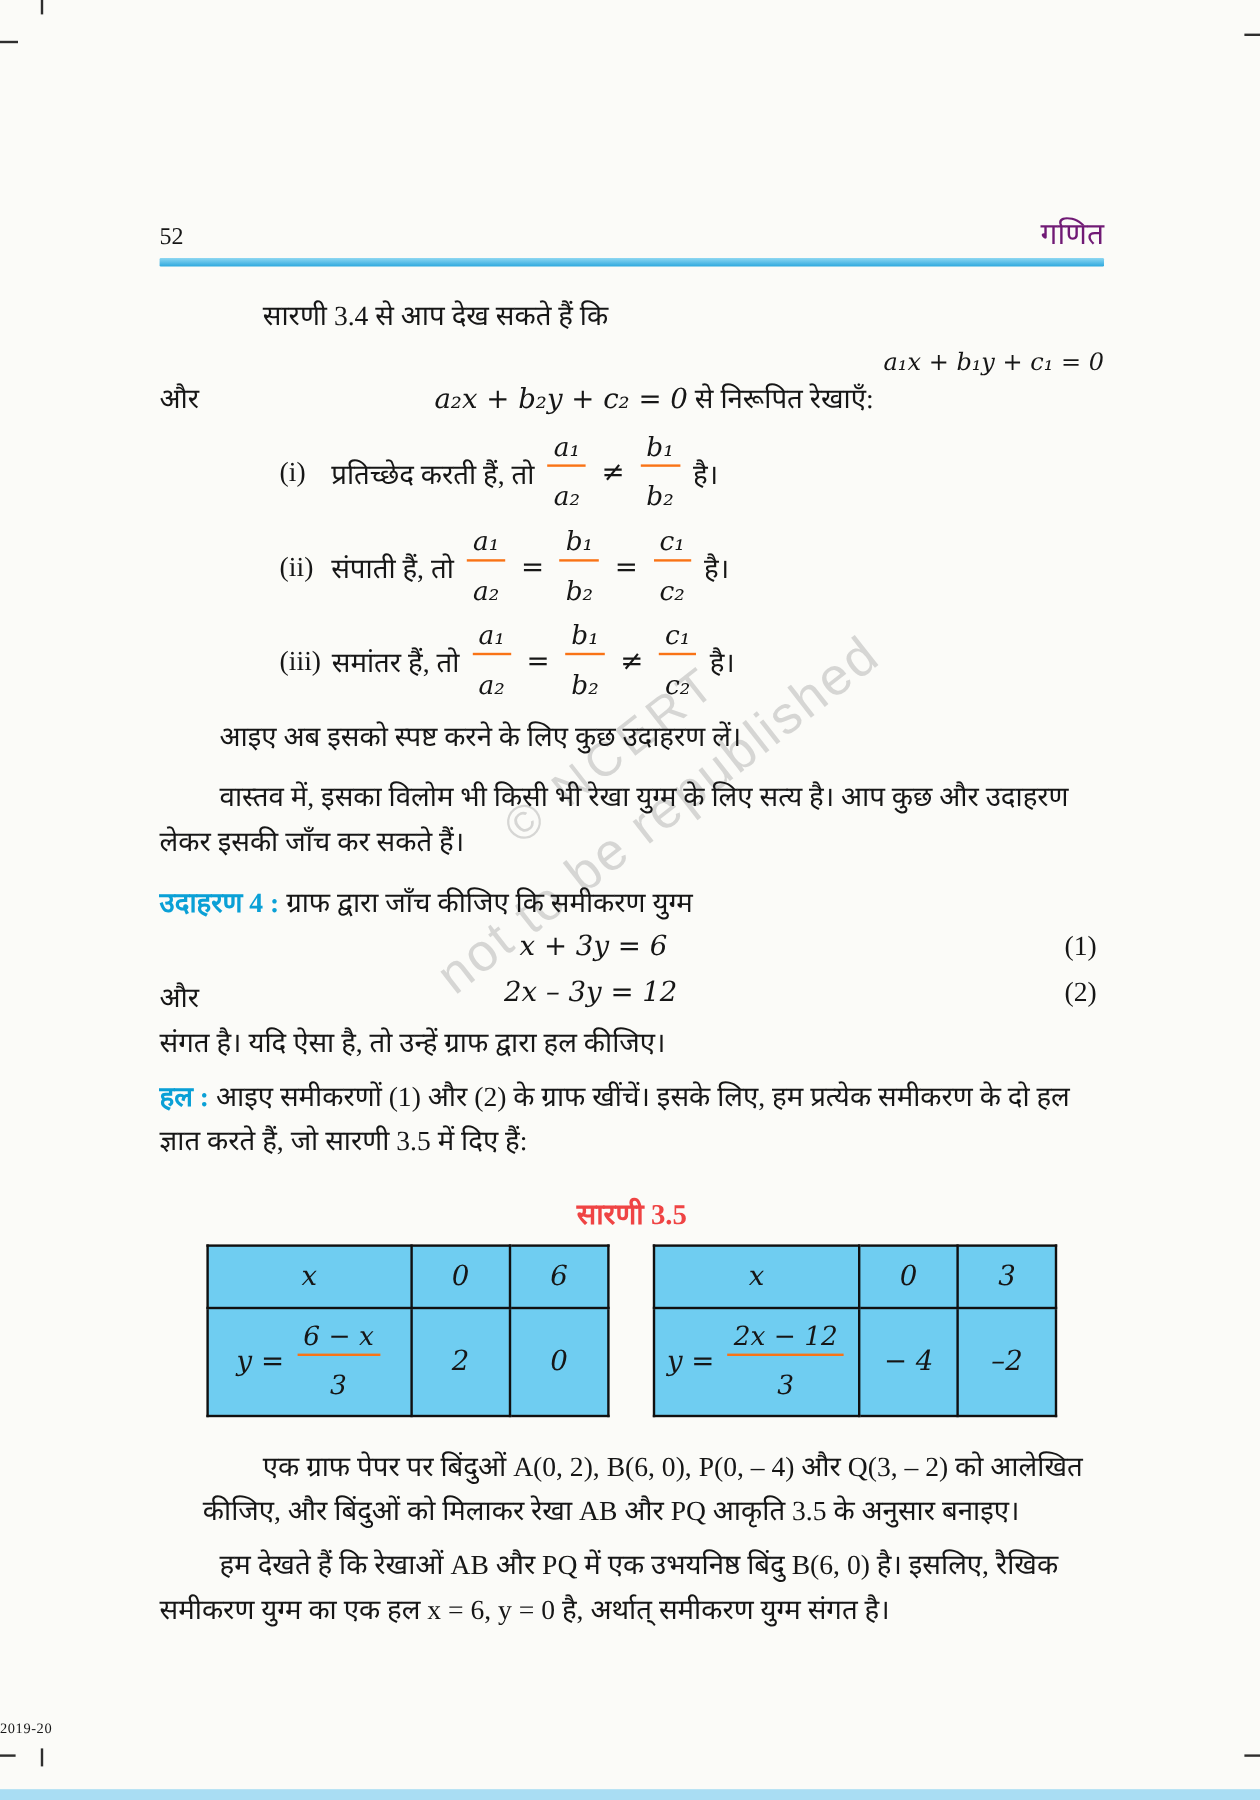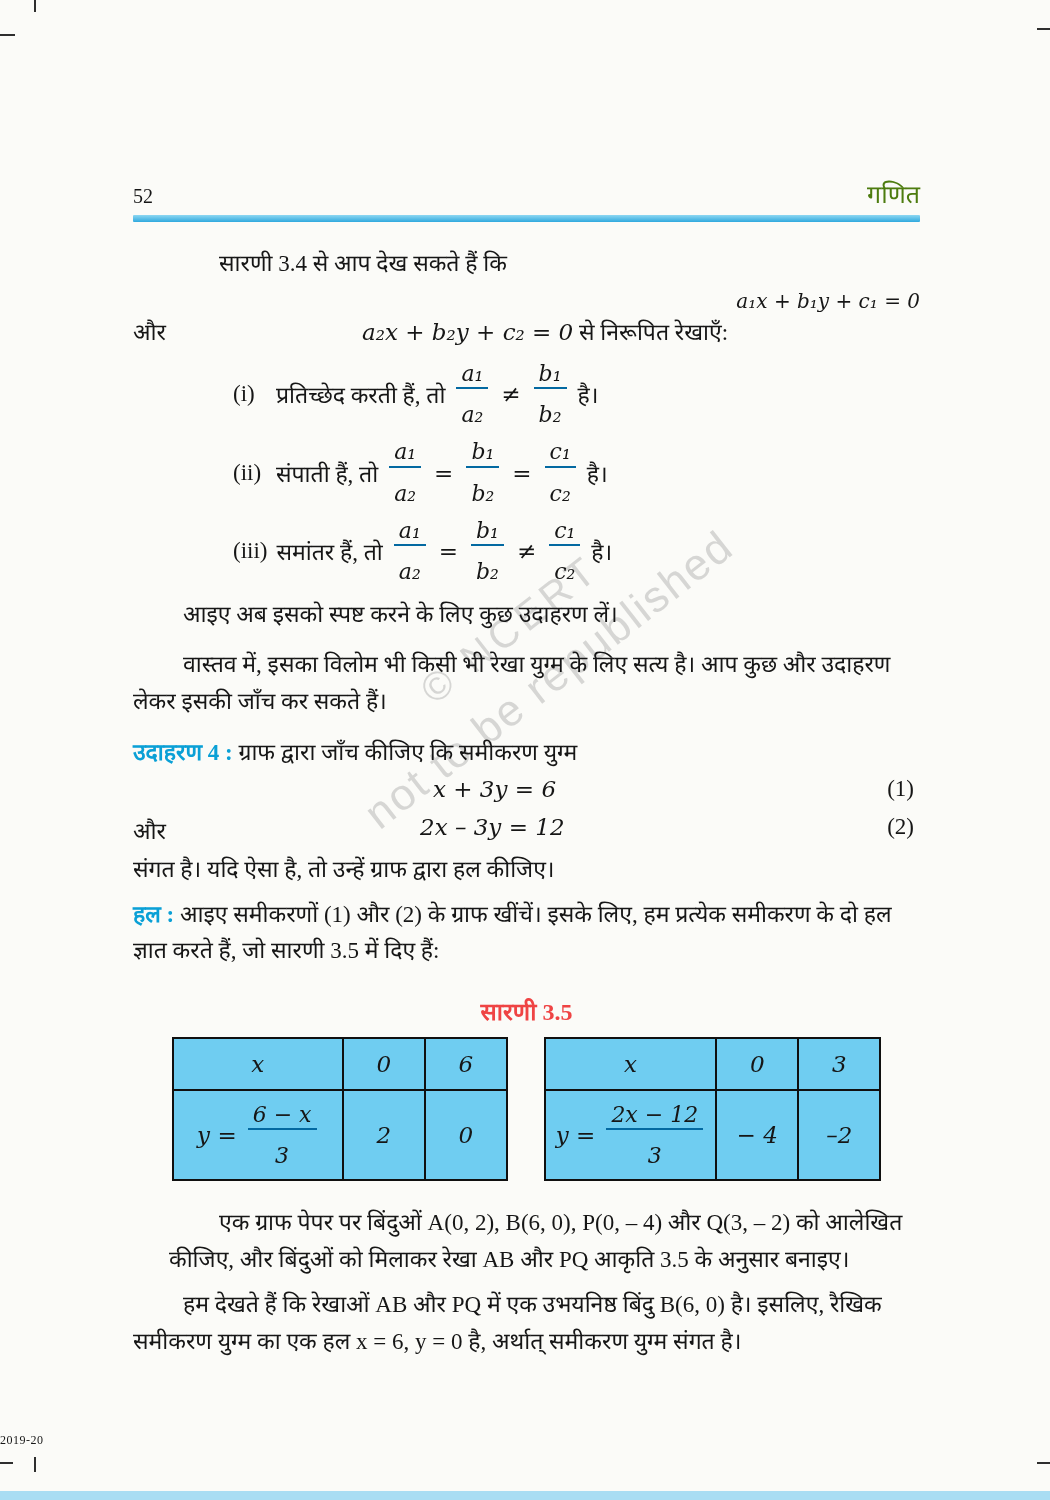"गणित" .subject { color: #4d7c0f -> #701a75 }
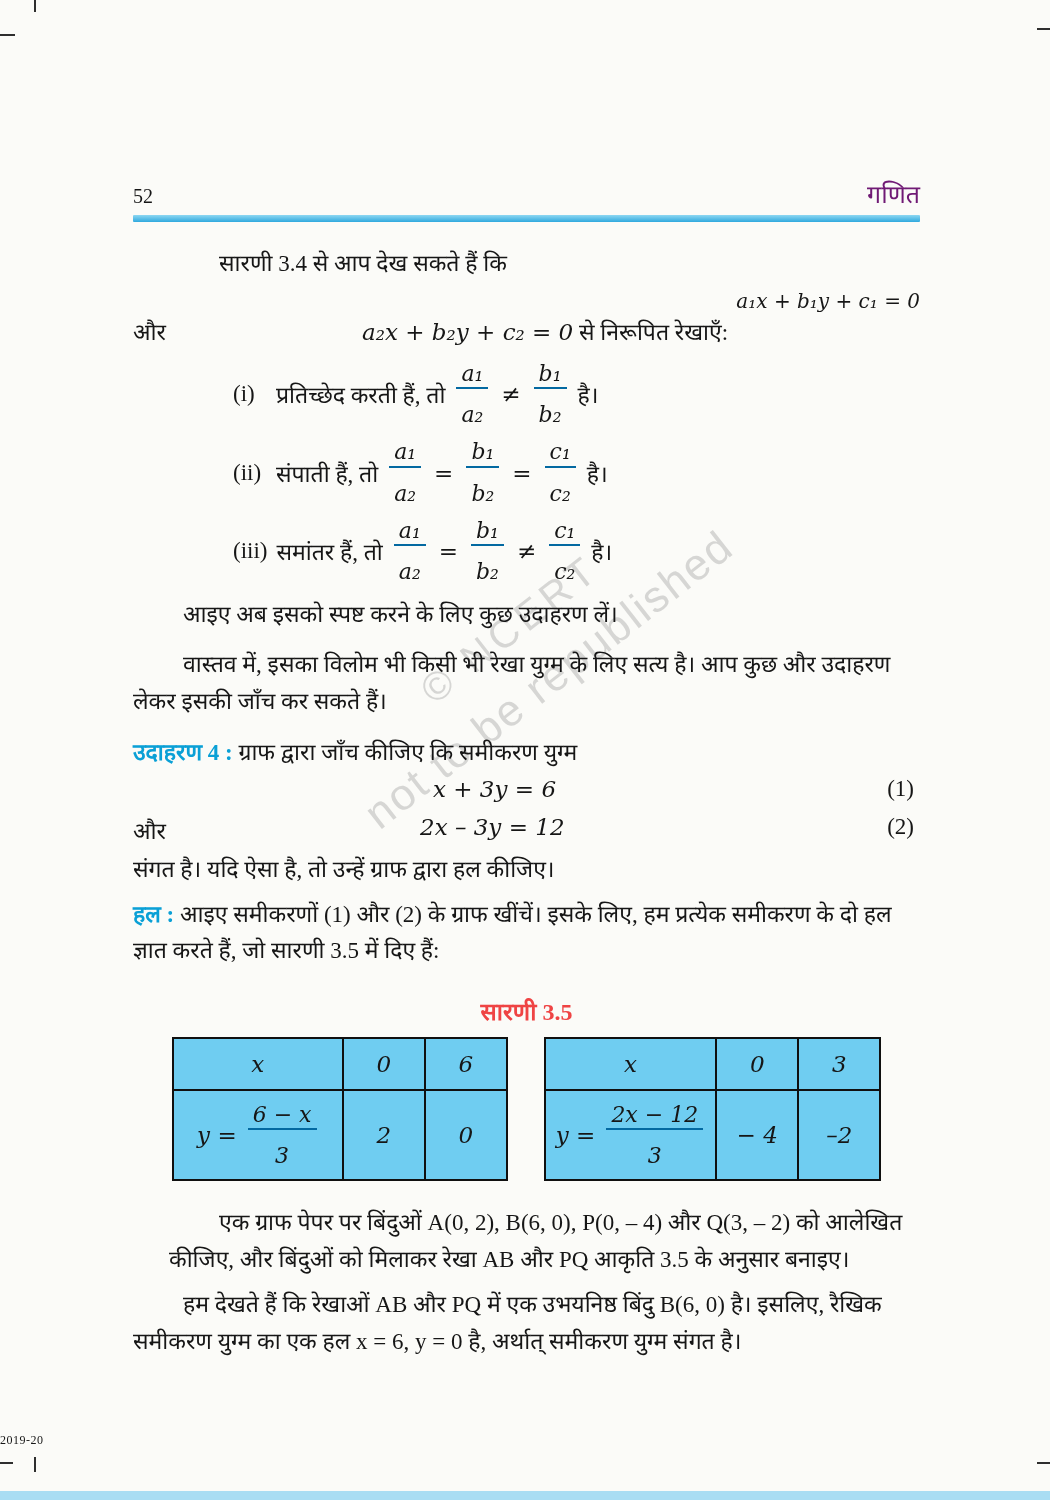"a₁" .frac .num { border-bottom: 2px solid #0369a1 -> 2px solid #f97316 }
